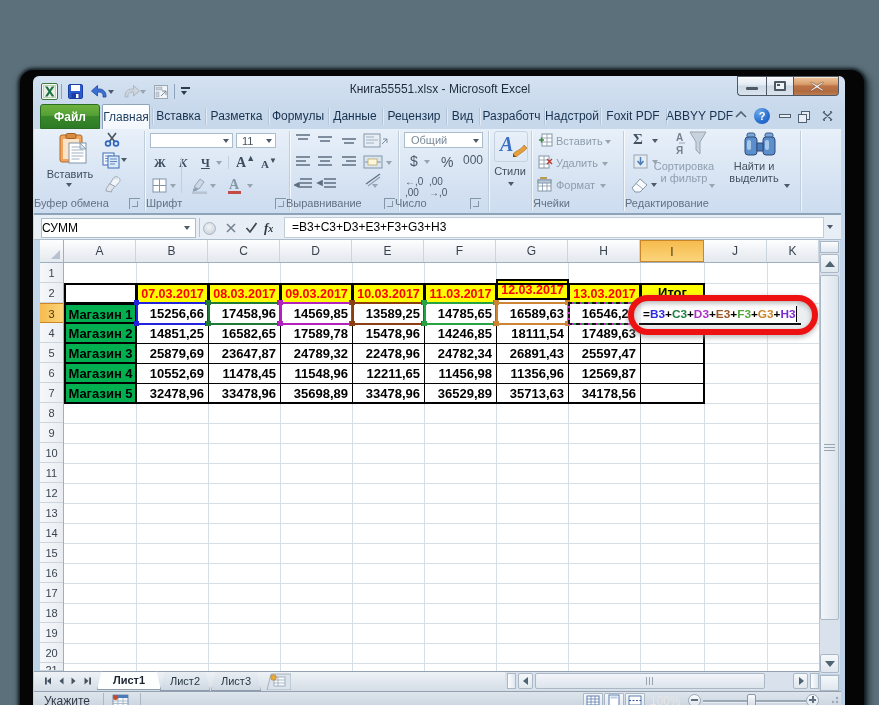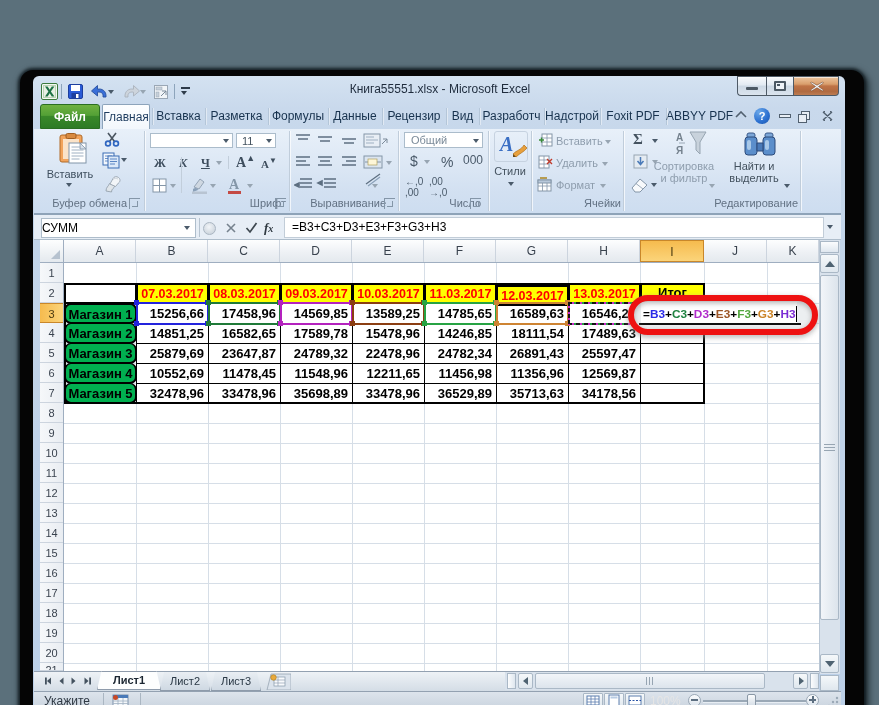"Буфер обмена" .glabel { text-align: right -> left }
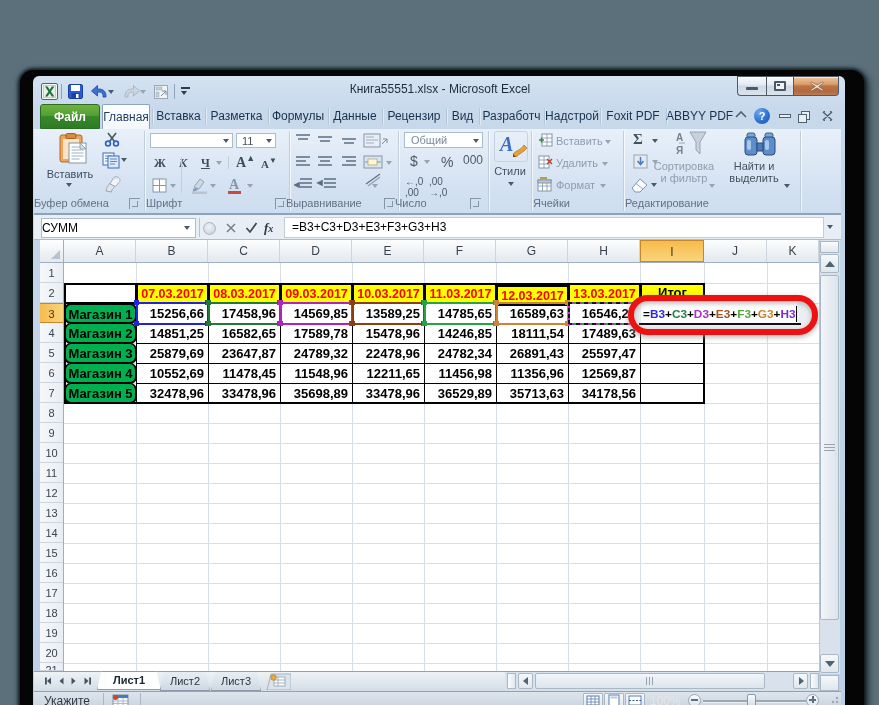"12.03.2017" div.abs { top: 241px -> 235px }
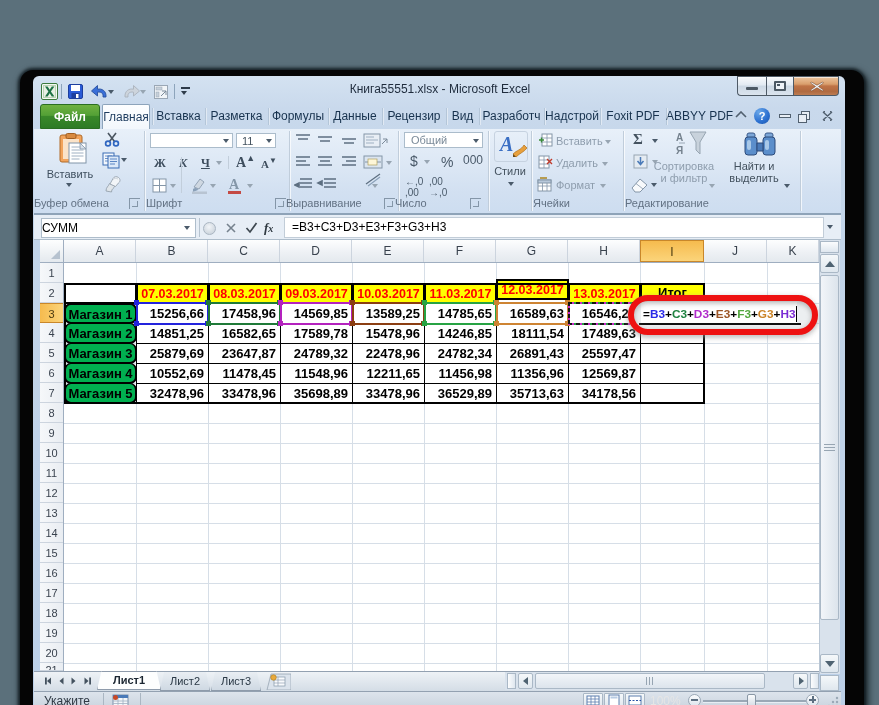"Магазин 1" .green { border-radius: 7px -> none }
